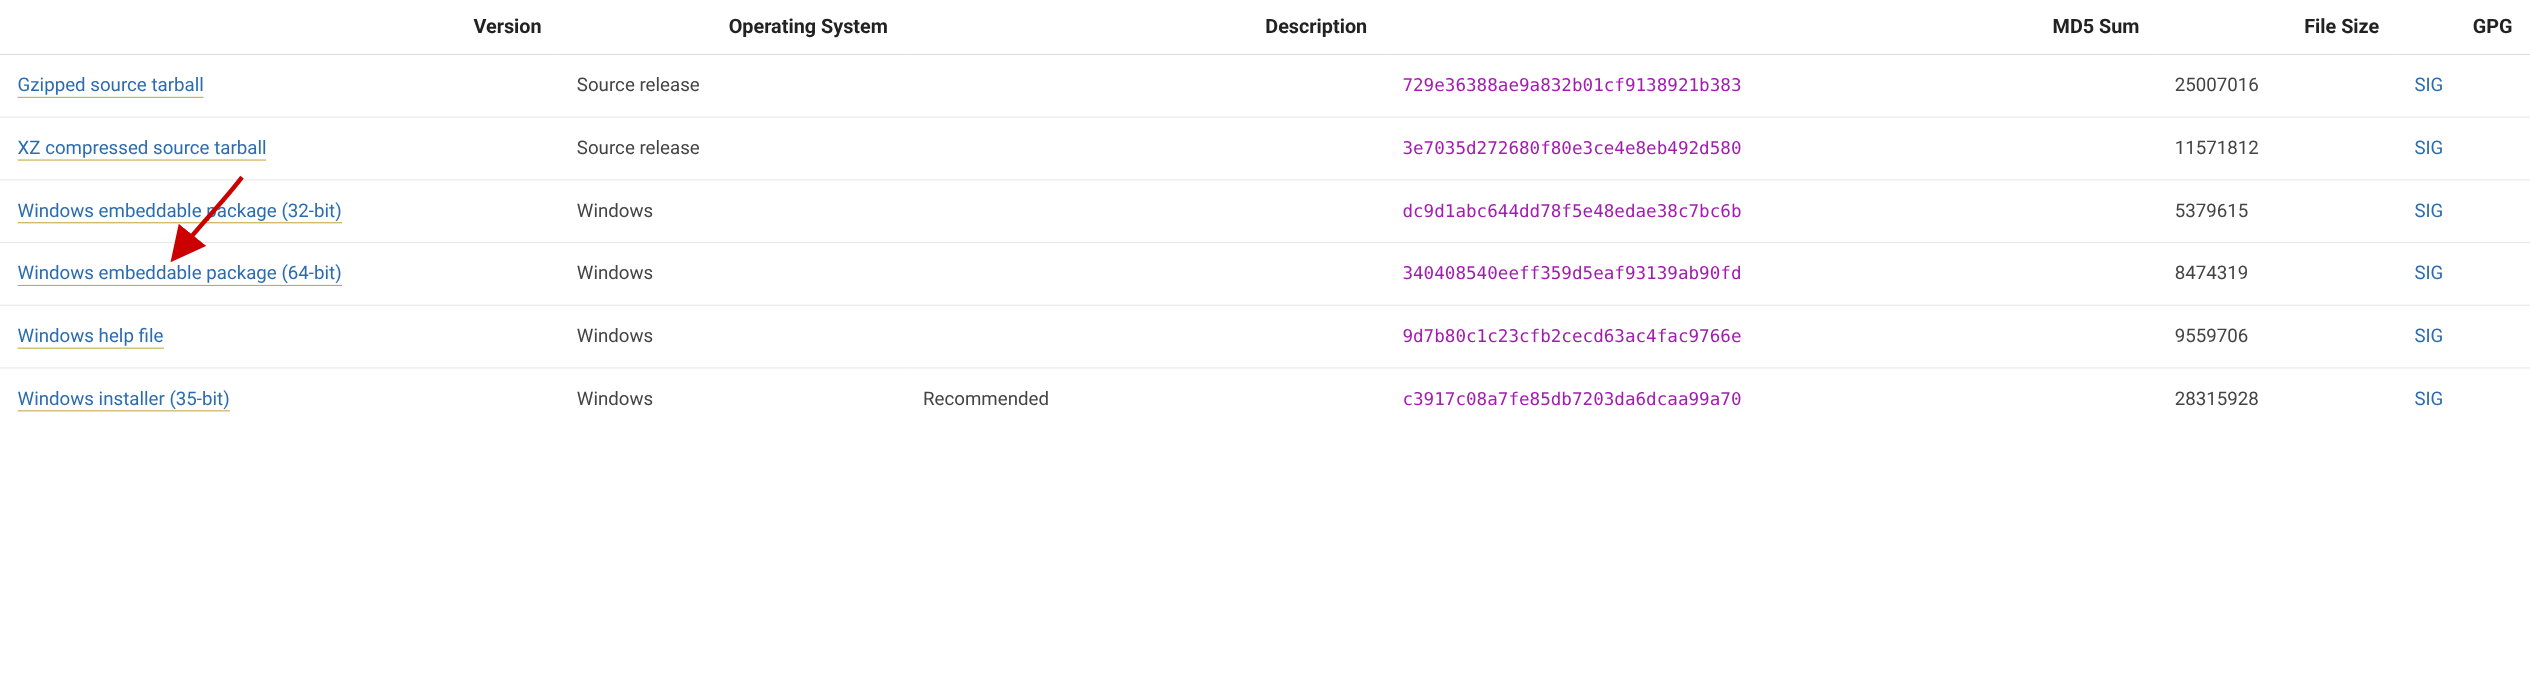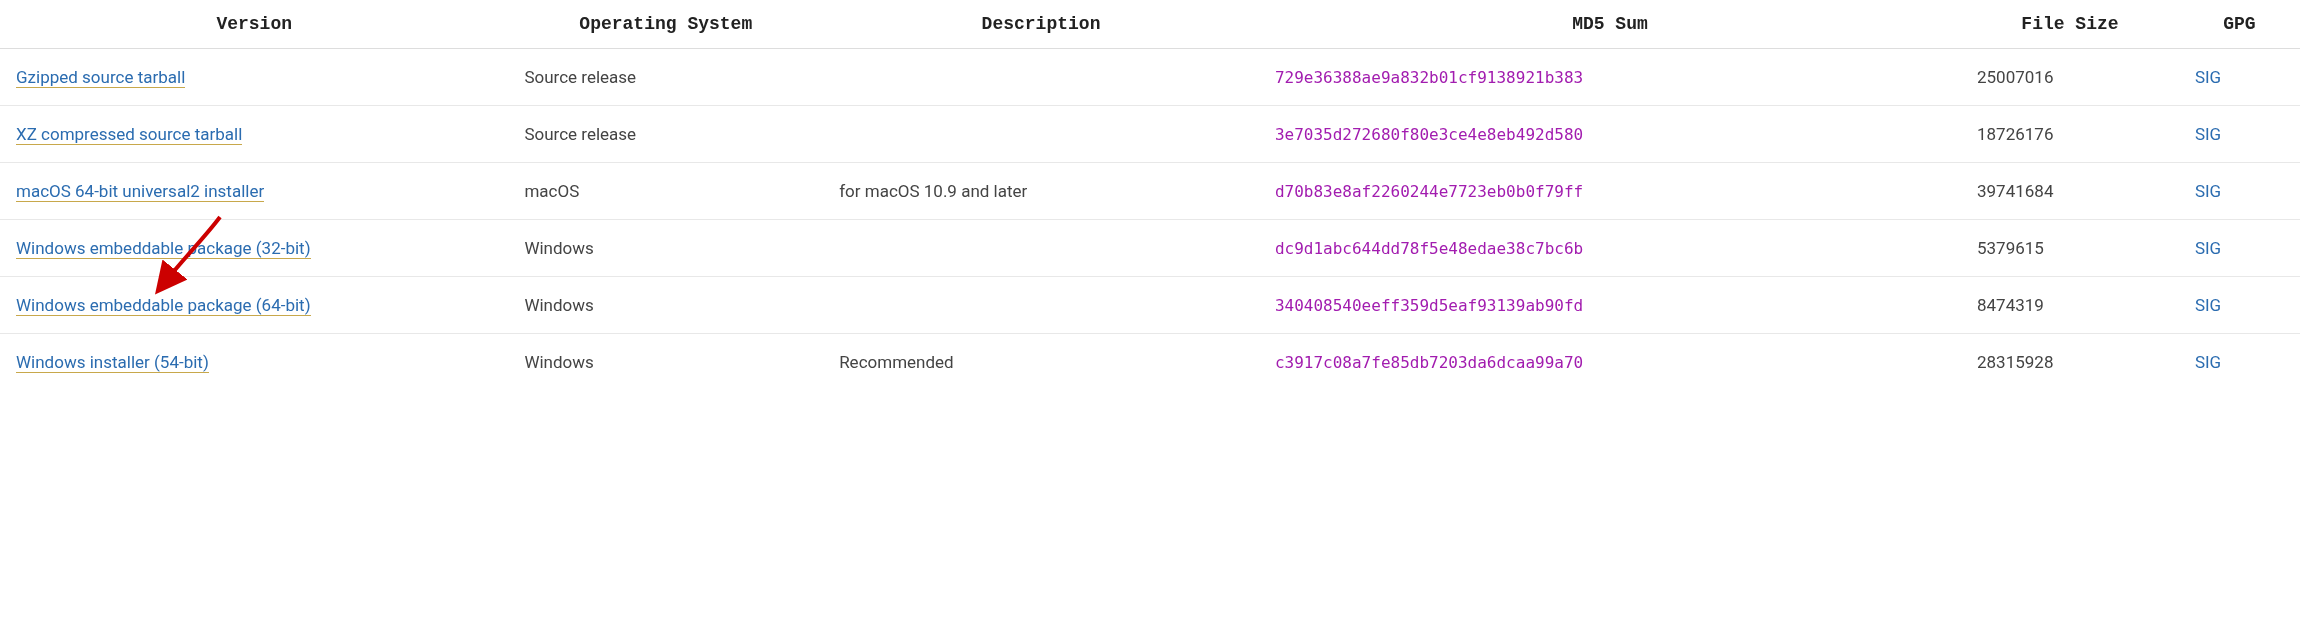"Version" thead th { font-family: Liberation Mono, monospace -> none; text-align: center -> right }
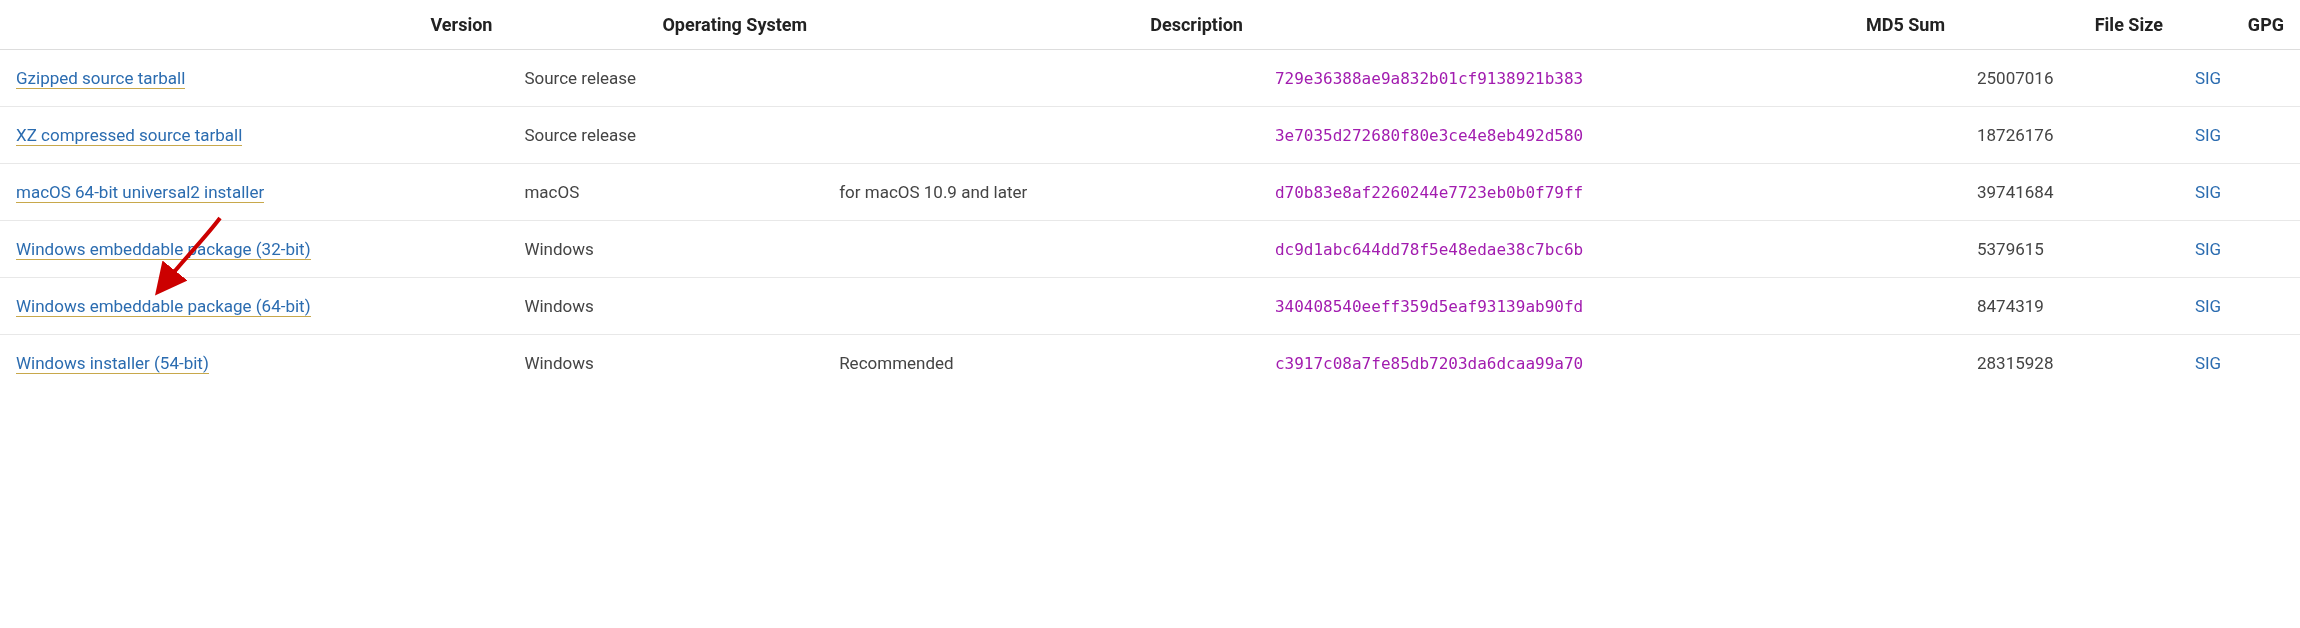"18726176" td.size-col { text: 18726176 -> 11571812 }
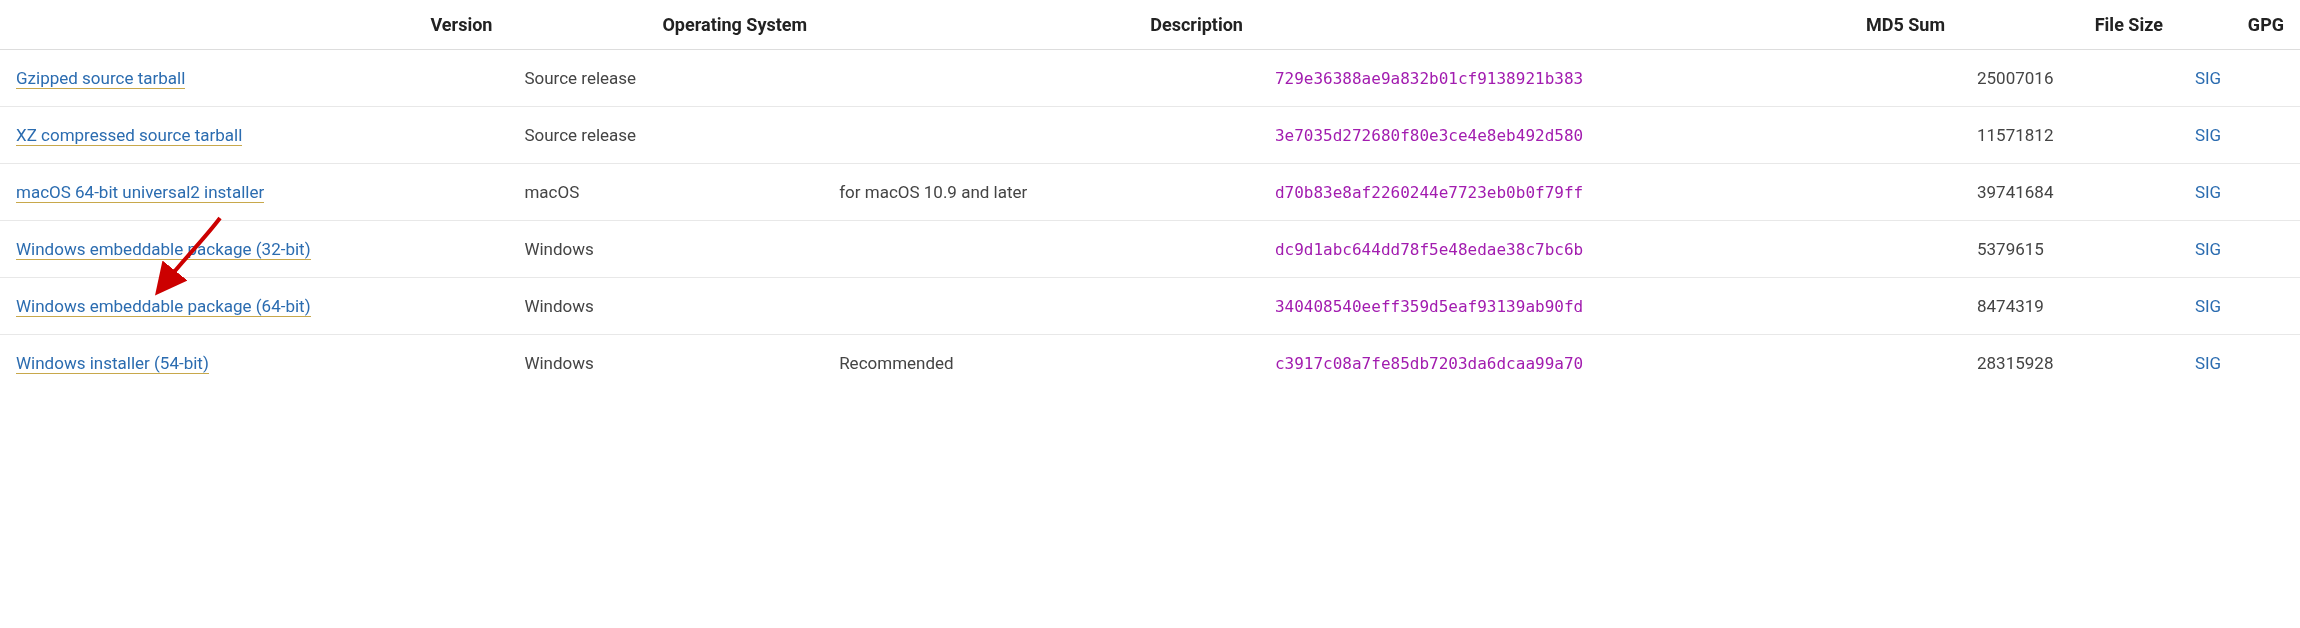"macOS 64-bit universal2 installer" tr.row-with-arrow { html: <tr> <td><a>macOS 64-bit universal2 installer</a></td> <td>macOS</td> <td>for macOS 10.9 and later</td> <td><span>d70b83e8af2260244e7723eb0b0f79ff</span></td> <td>39741684</td> <td><a>SIG</a></td> </tr> -> none }
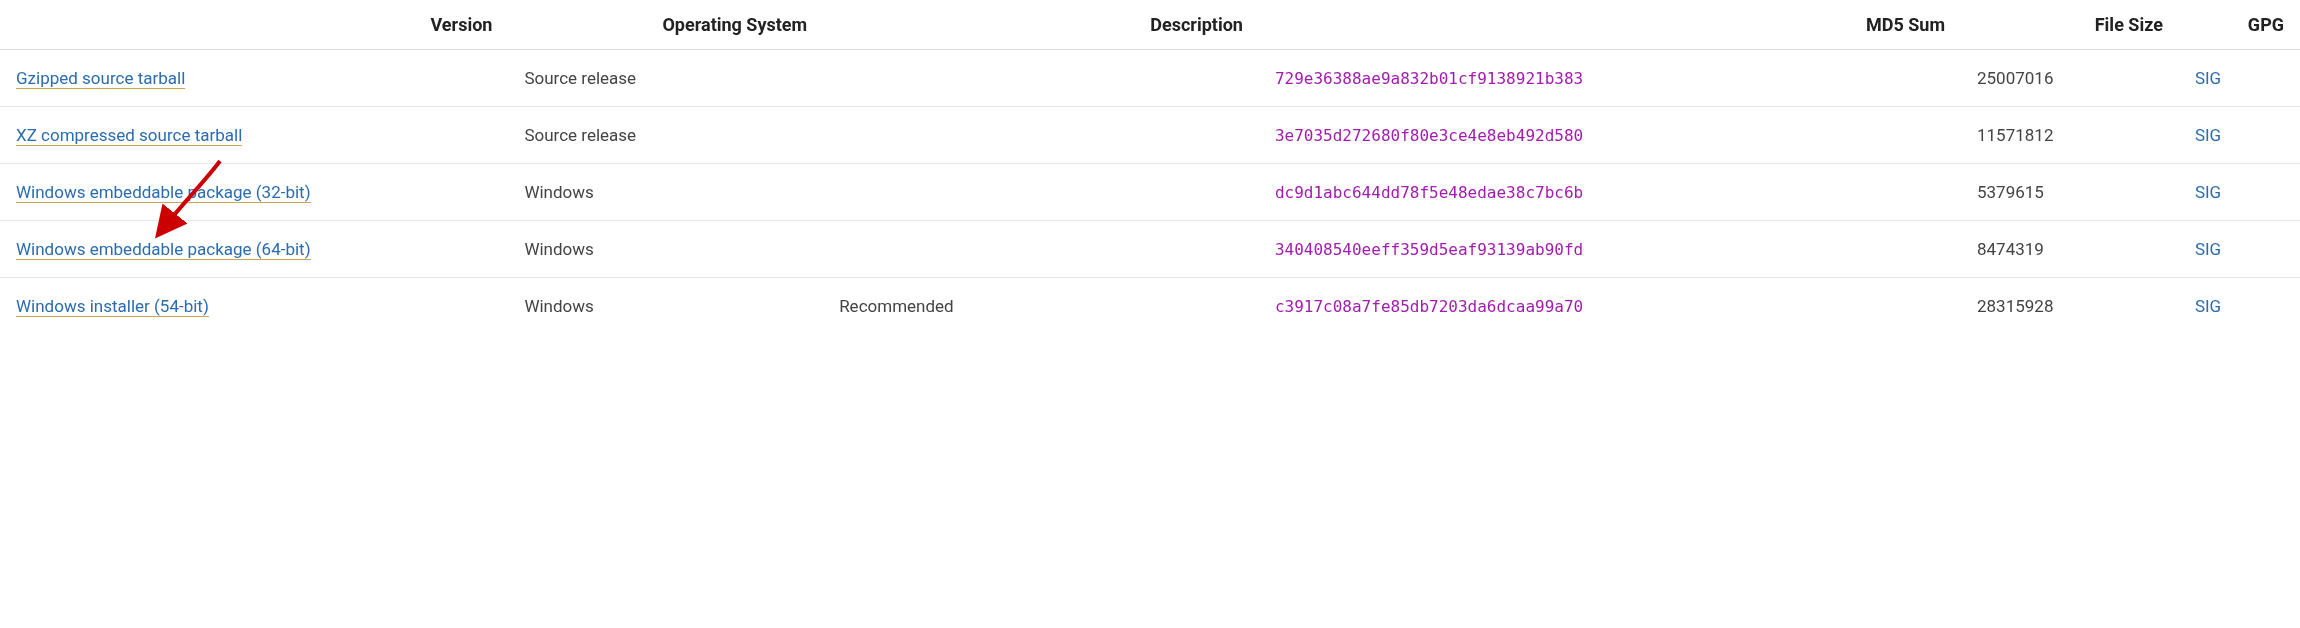"Windows help file" tr.row-with-arrow { html: none -> <tr> <td><a>Windows help file</a></td> <td>Windows</td> <td></td> <td><span>9d7b80c1c23cfb2cecd63ac4fac9766e</span></td> <td>9559706</td> <td><a>SIG</a></td> </tr> }
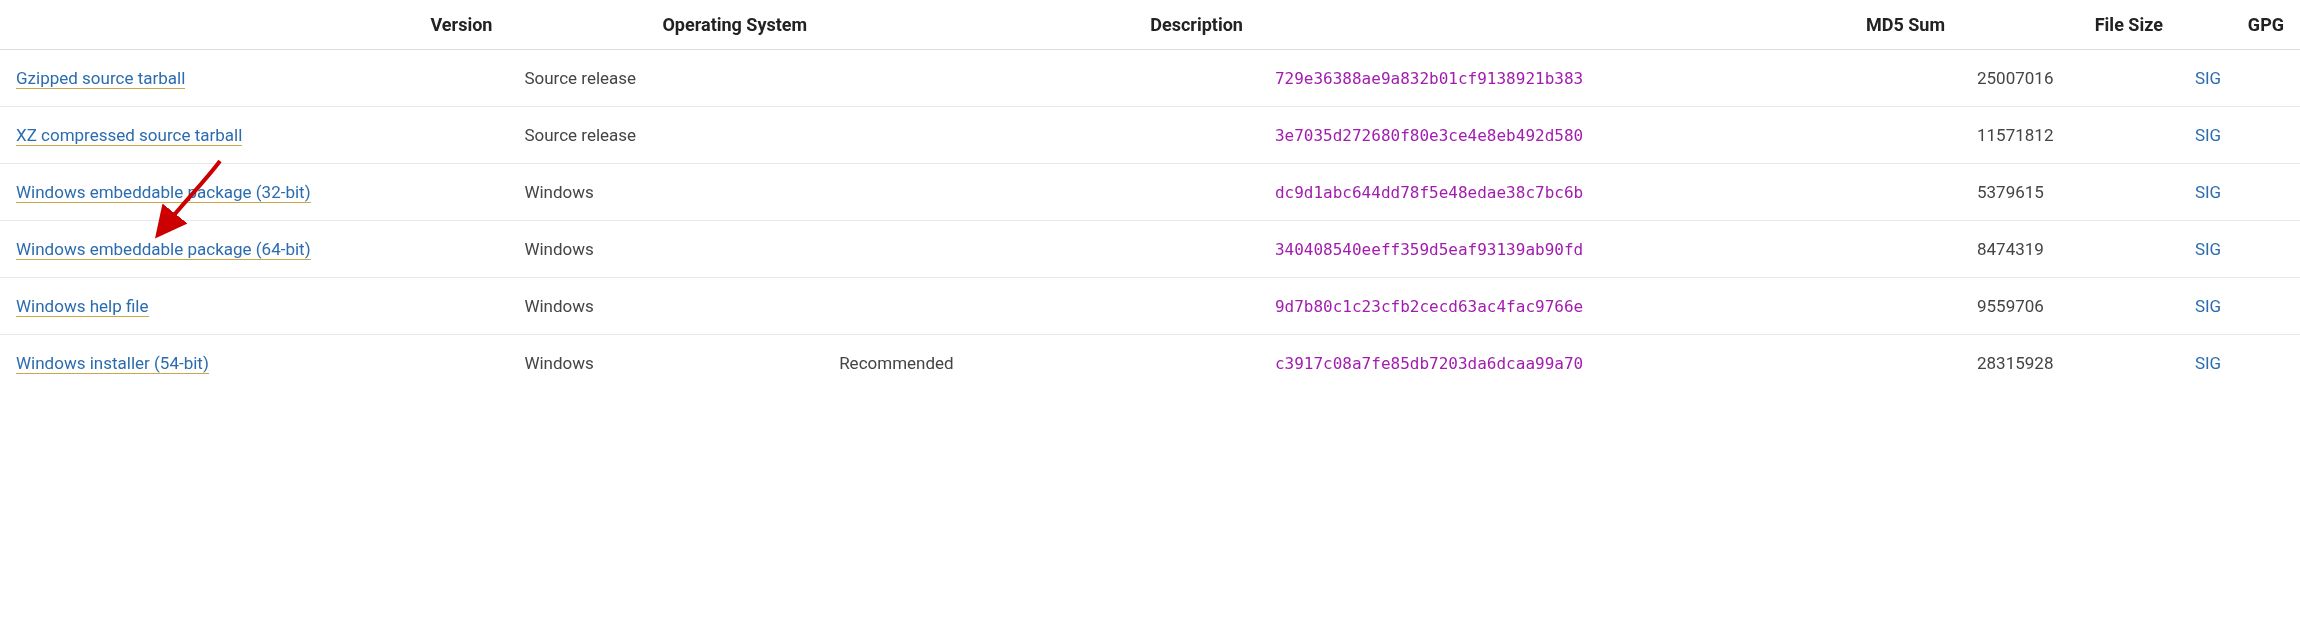"Windows installer (54-bit)" a.version-link { text: 54-bit -> 35-bit }
